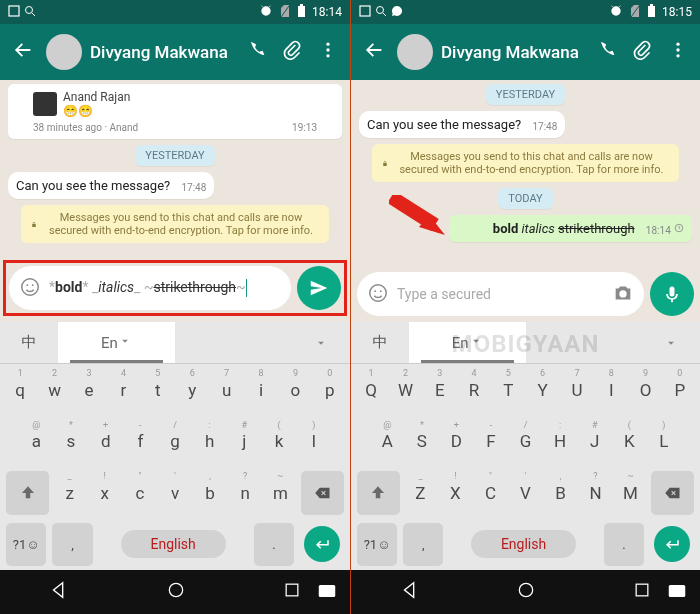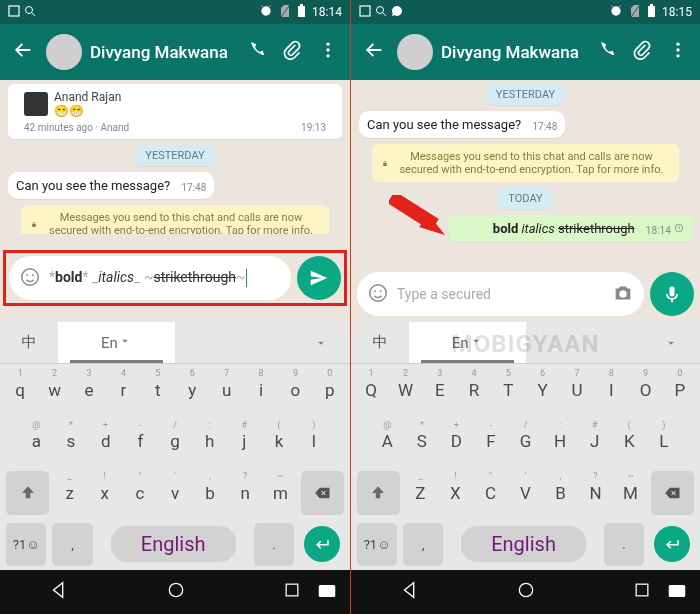"Anand Rajan" .old-post { padding: 6px 16px -> 6px 25px }
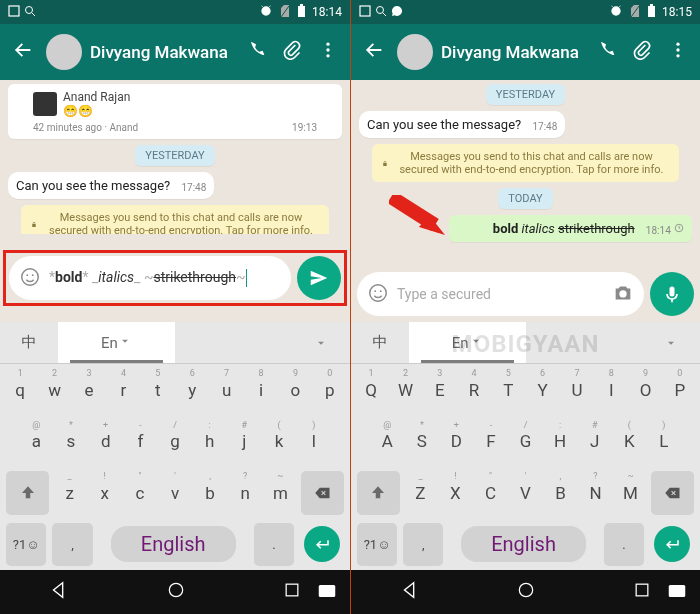"42 minutes ago" span { text: 42 -> 38 }
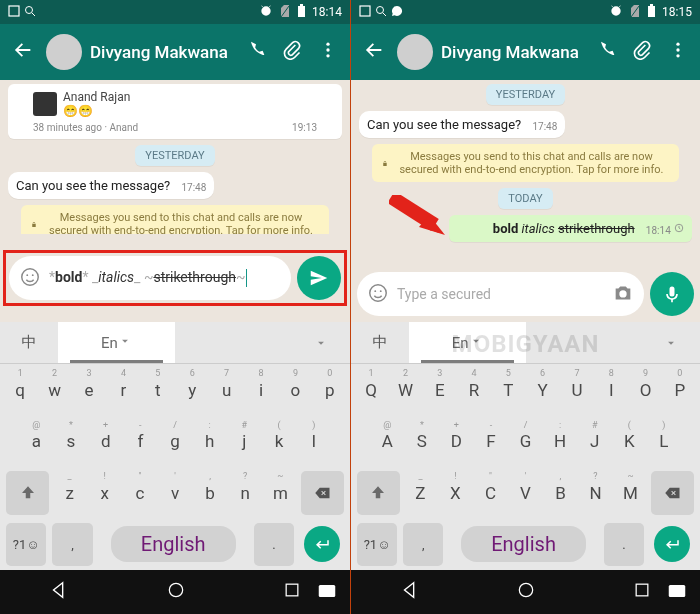"*bold* _italics_ ~strikethrough~" .inputrow.hl { margin: 16px 3px -> 6px 3px }
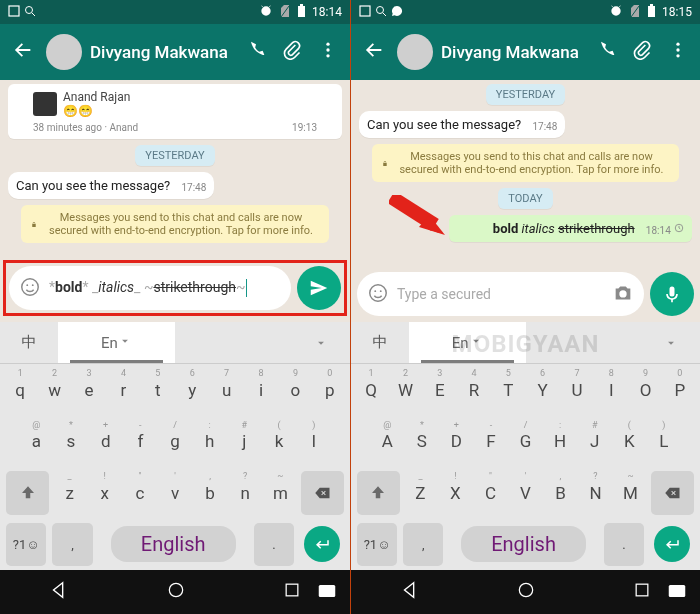"English" .krow.r5 .space .pill { color: #701a75 -> #b91c1c; font-size: 20px -> 14px }
